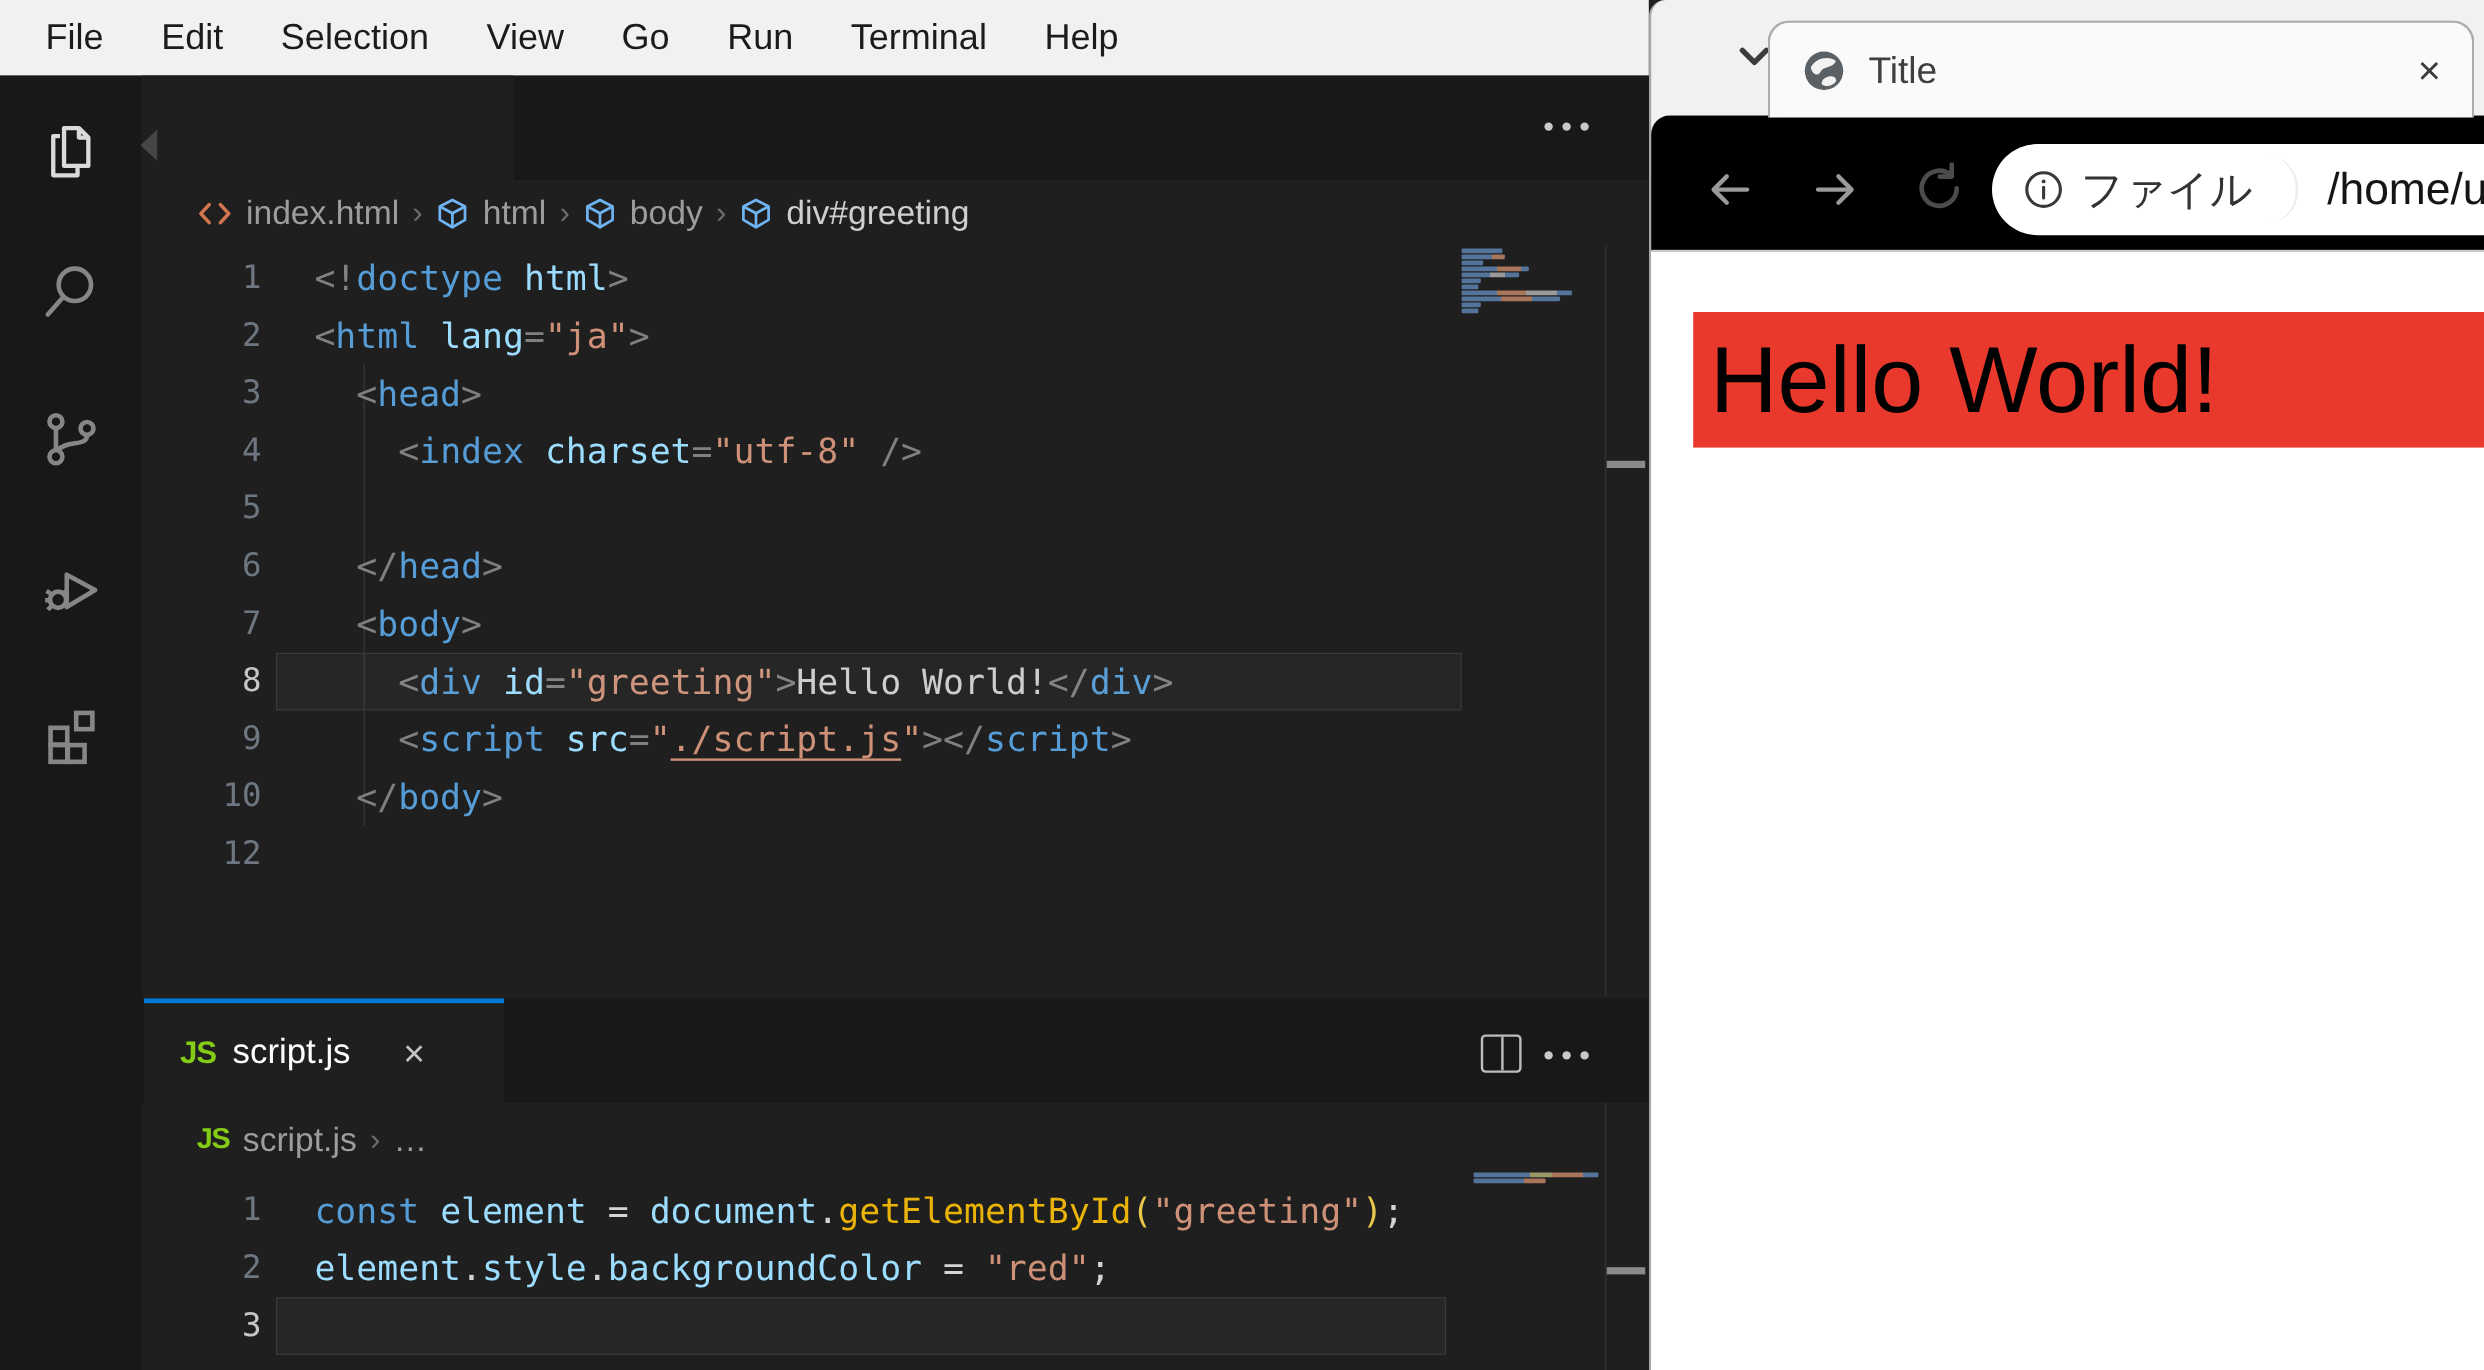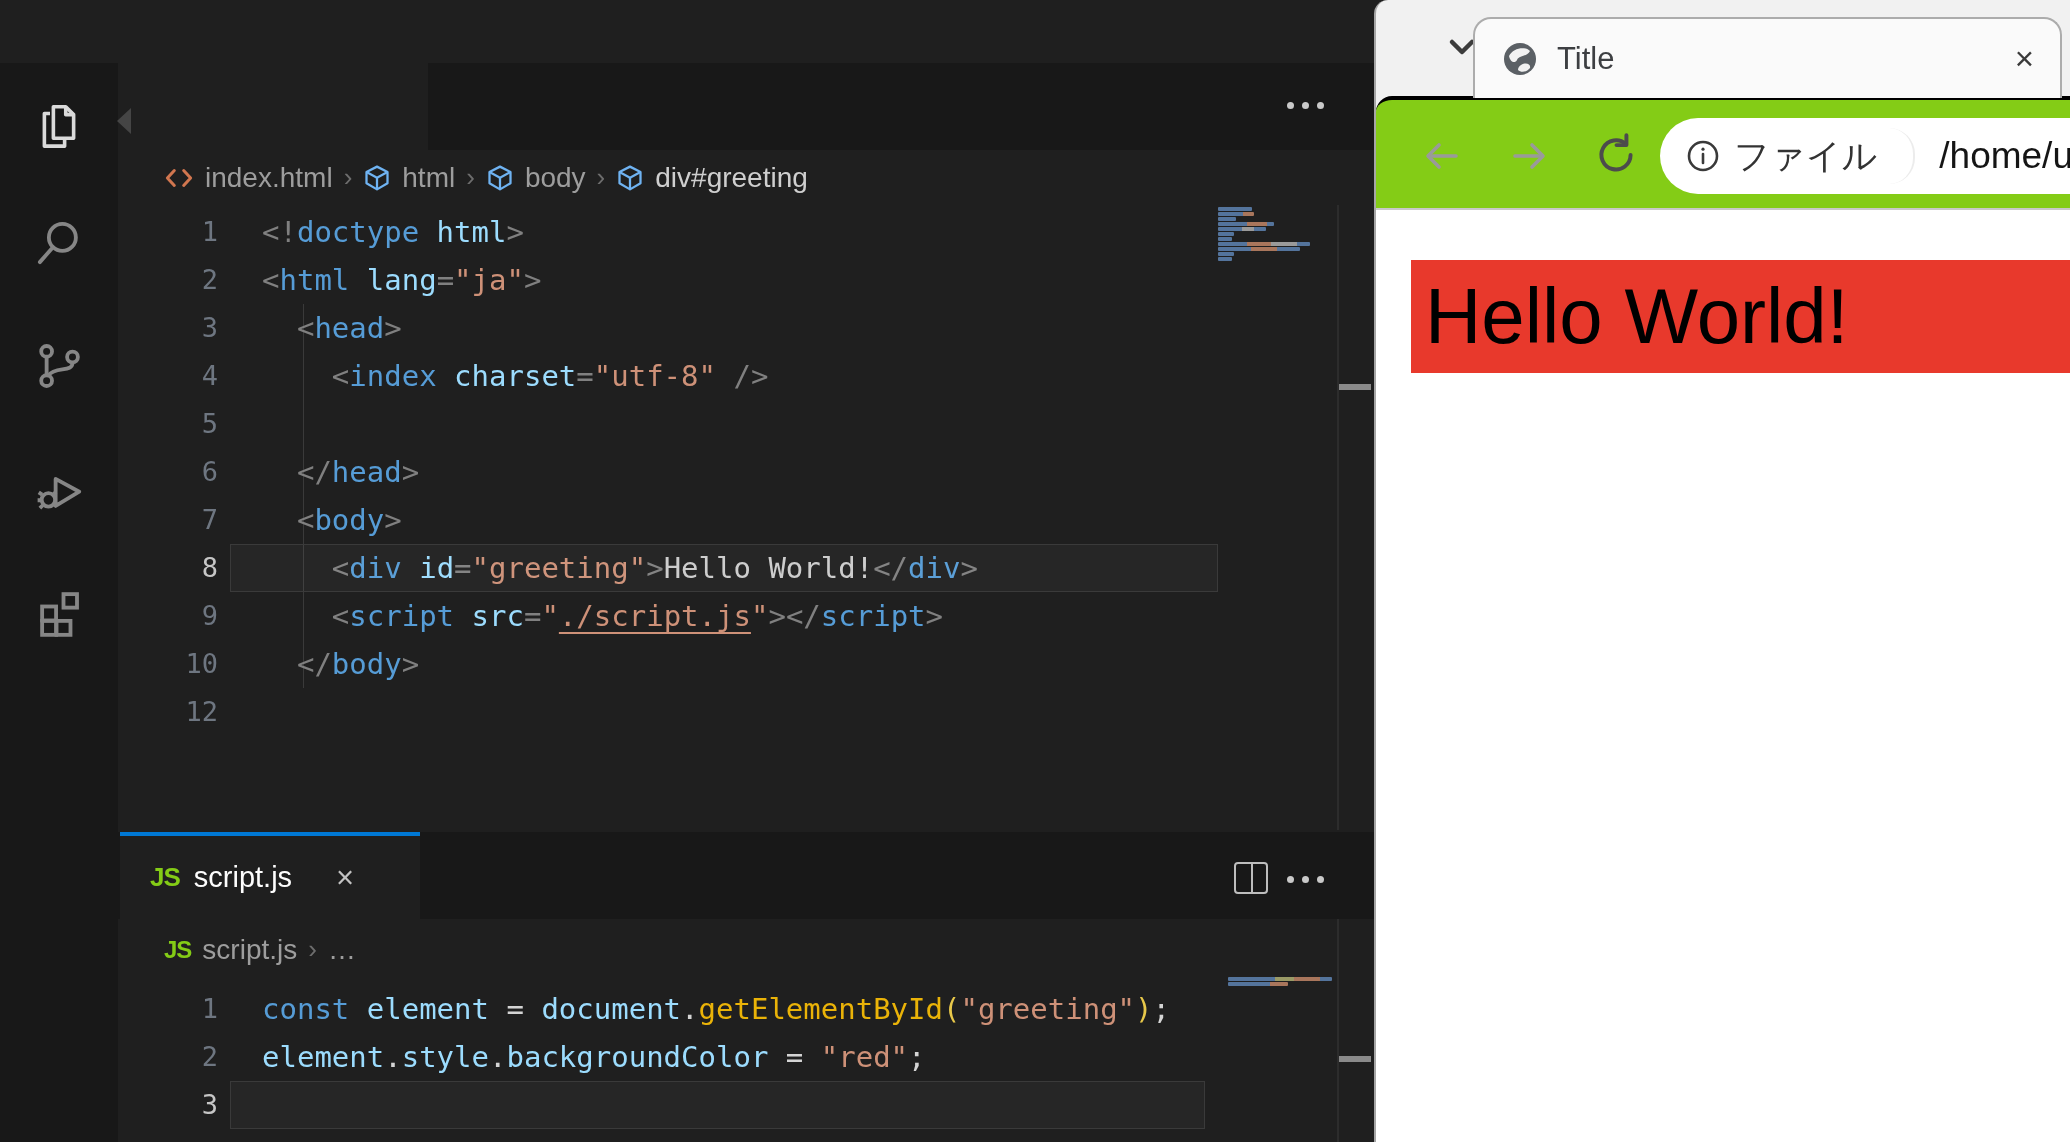"File" div.abs { html: none -> <div> <span>File</span> <span>Edit</span> <span>Selection</span> <span>View</span> <span>Go</span> <span>Run</span> <span>Terminal</span> <span>Help</span> </div> }
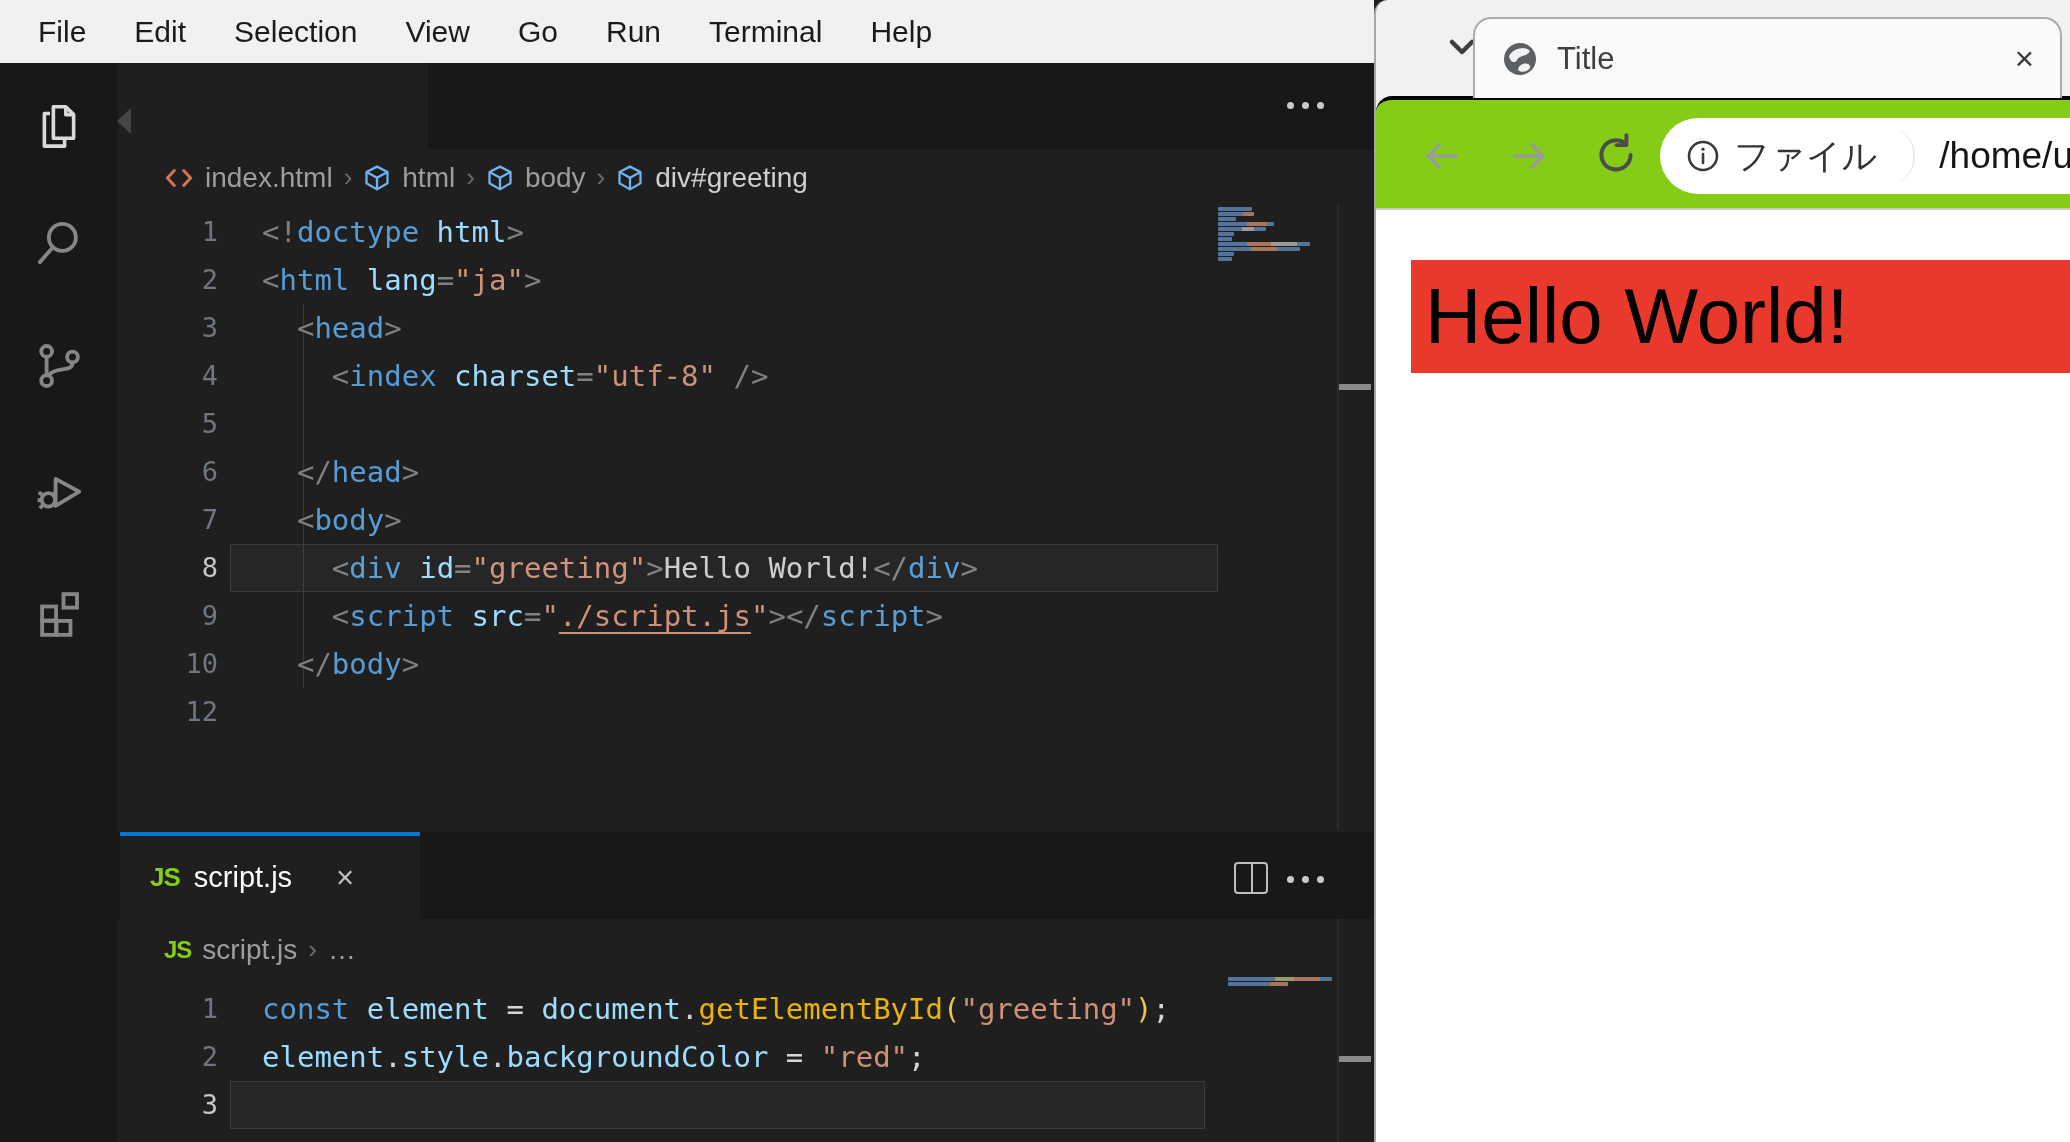"ファイル" .b-toolbar { background: #84cc16 -> #000000; border-top: 4px solid #000000 -> 6px solid #000000 }
